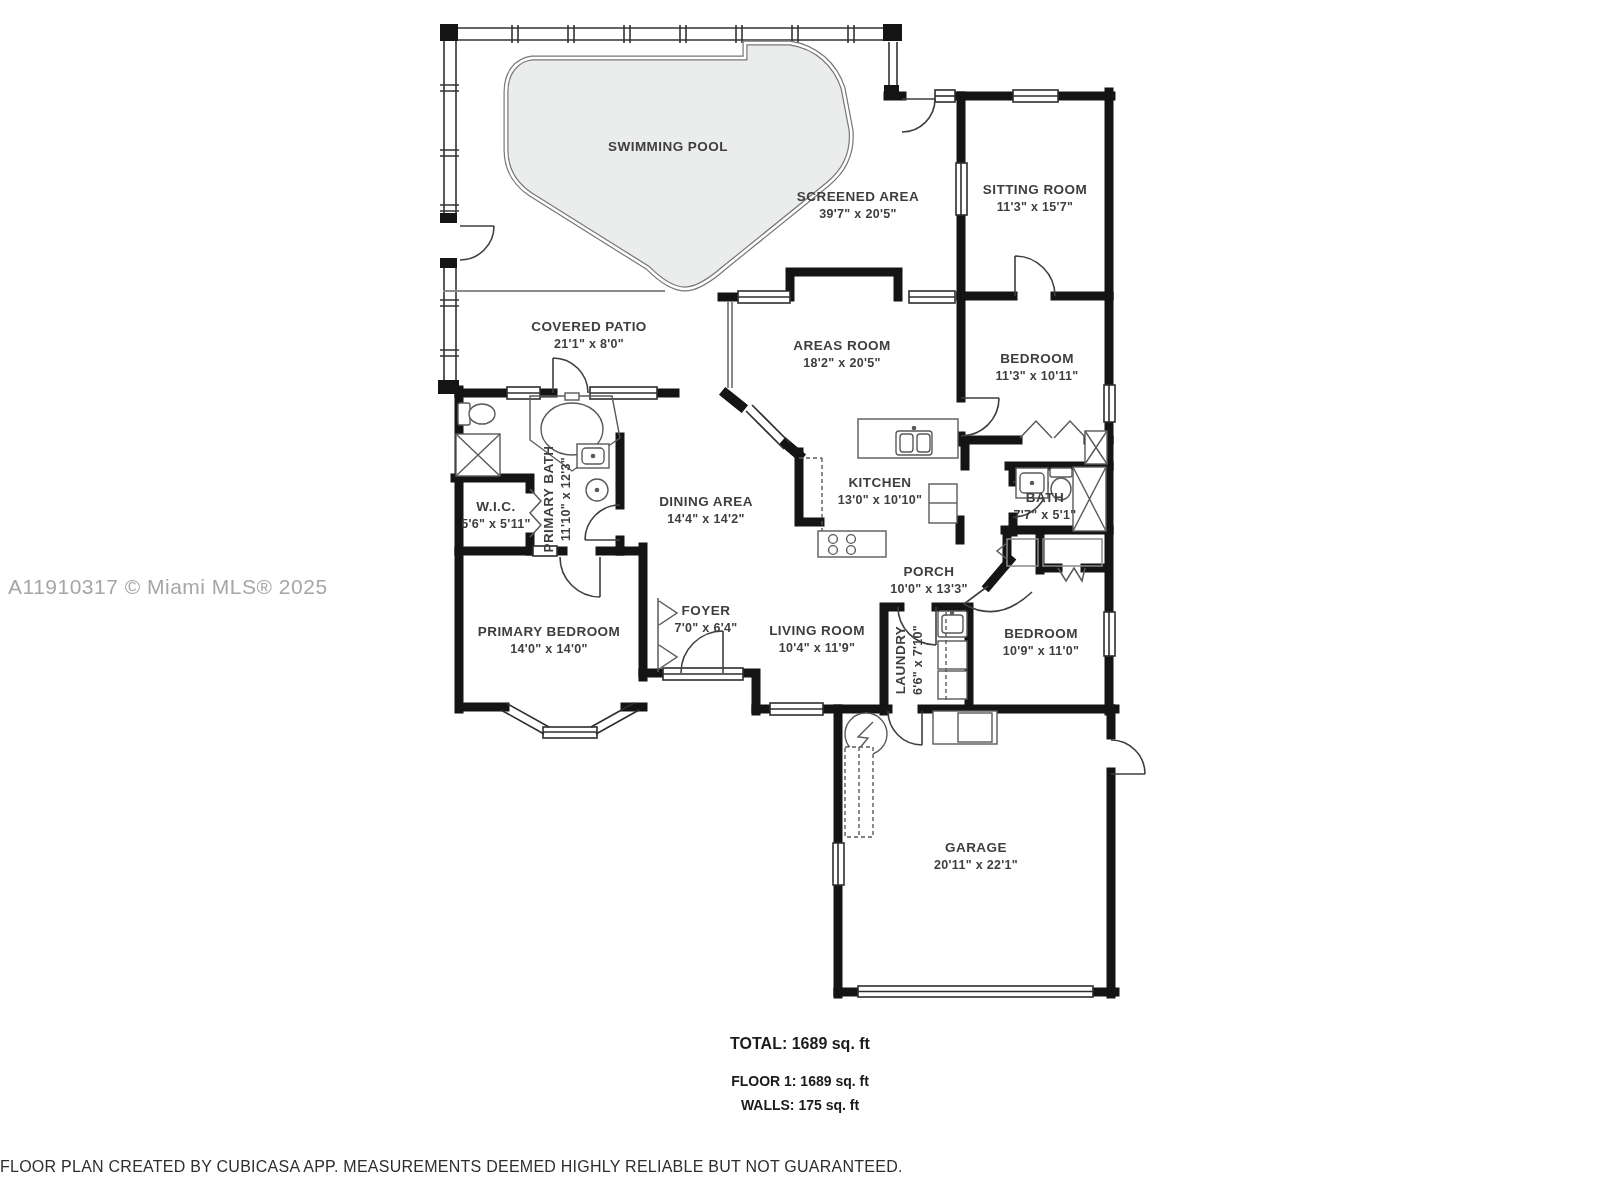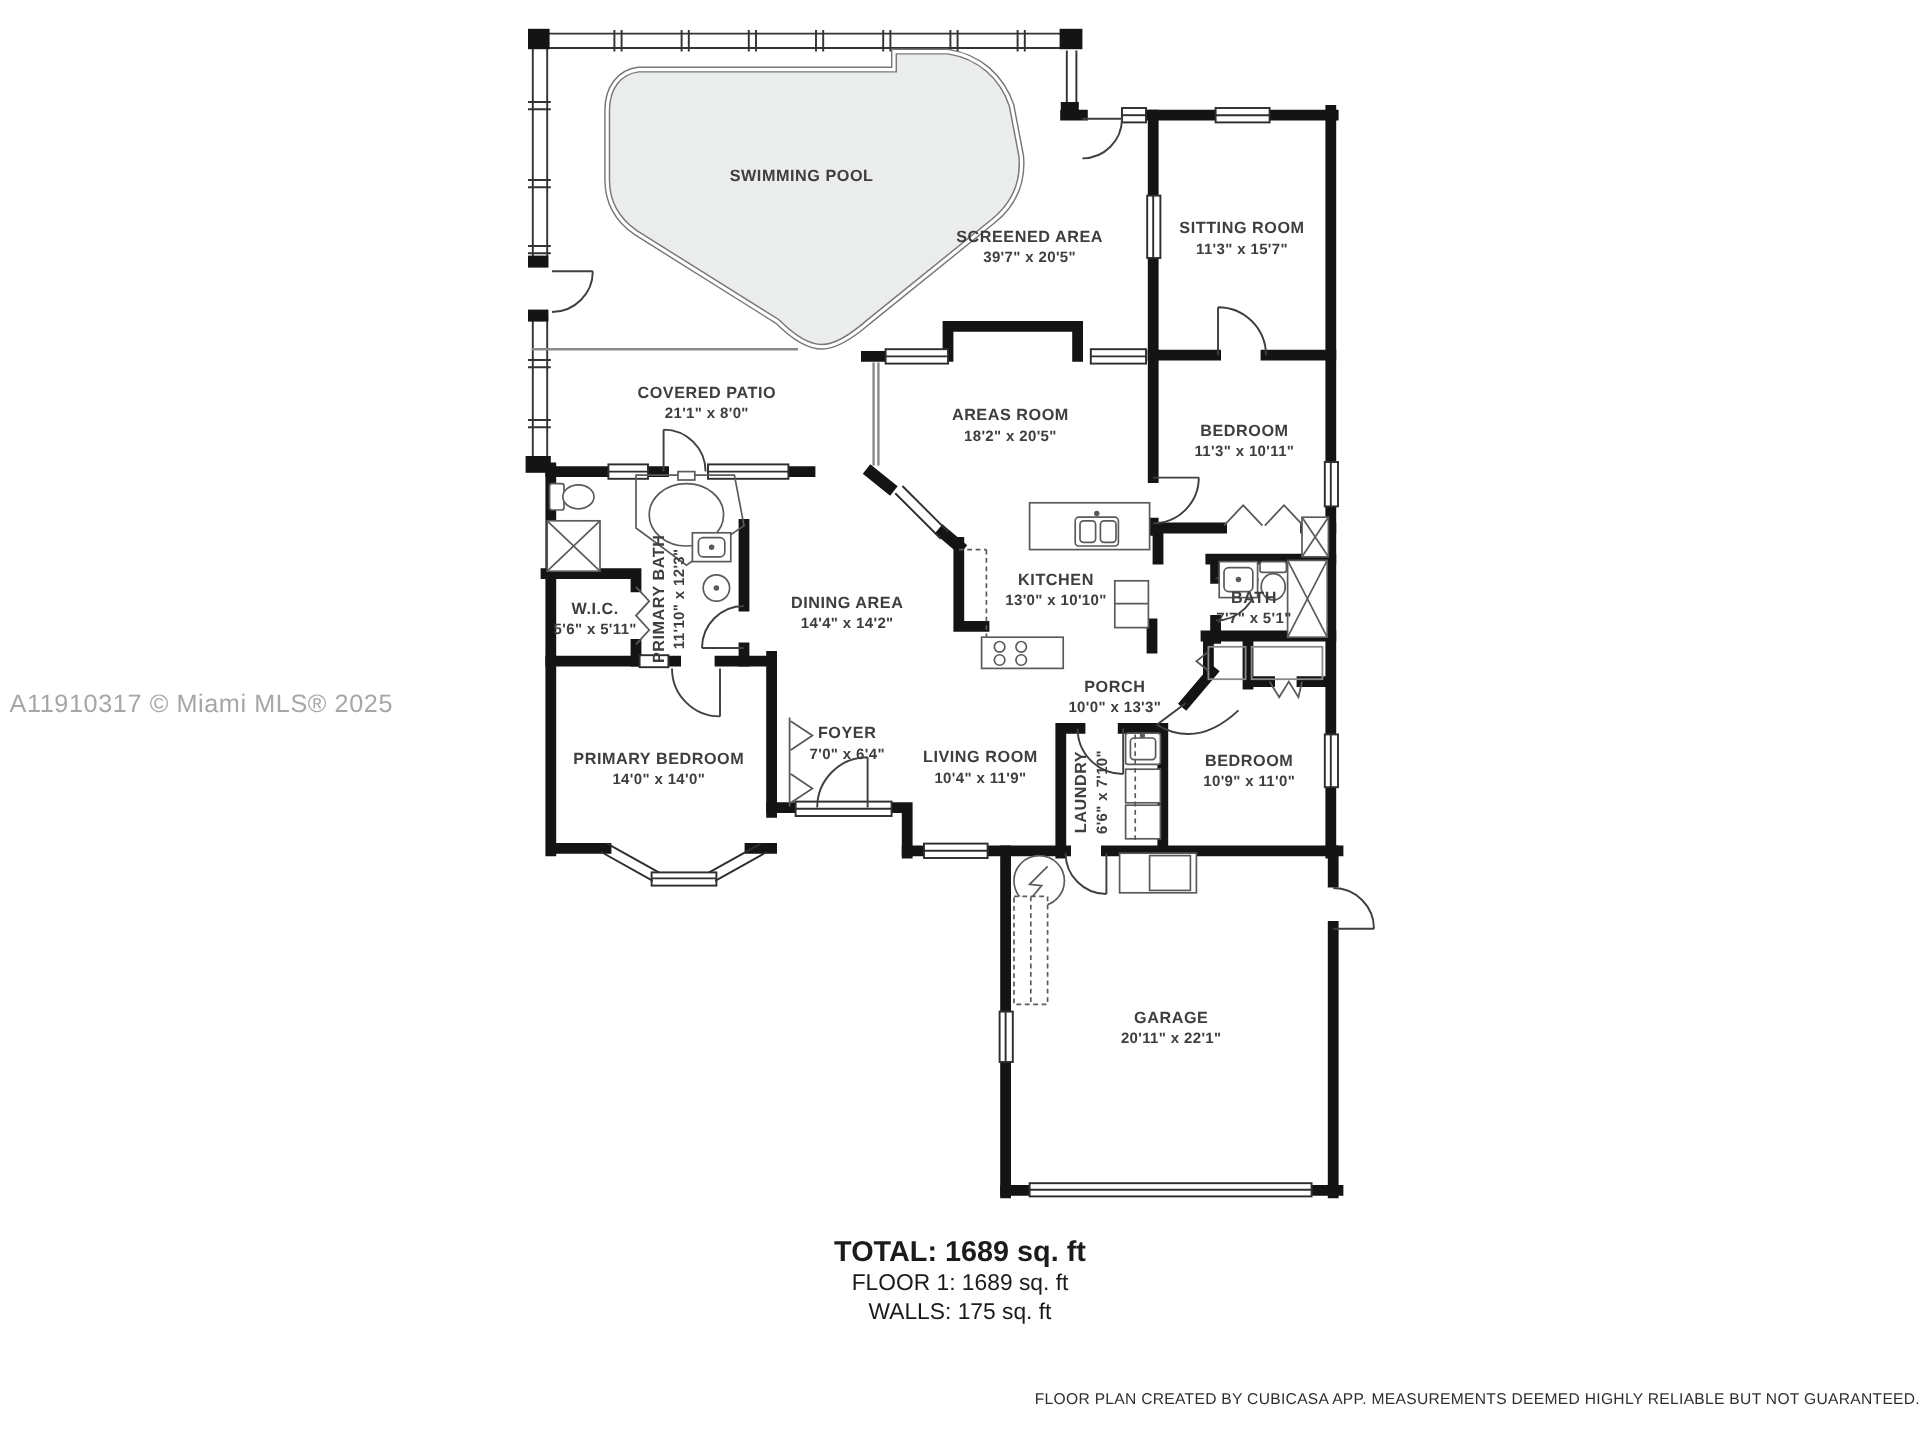"TOTAL: 1689 sq. ft" .summary .sum-total { font-size: 24px -> 16px; margin-bottom: 2px -> 14px }
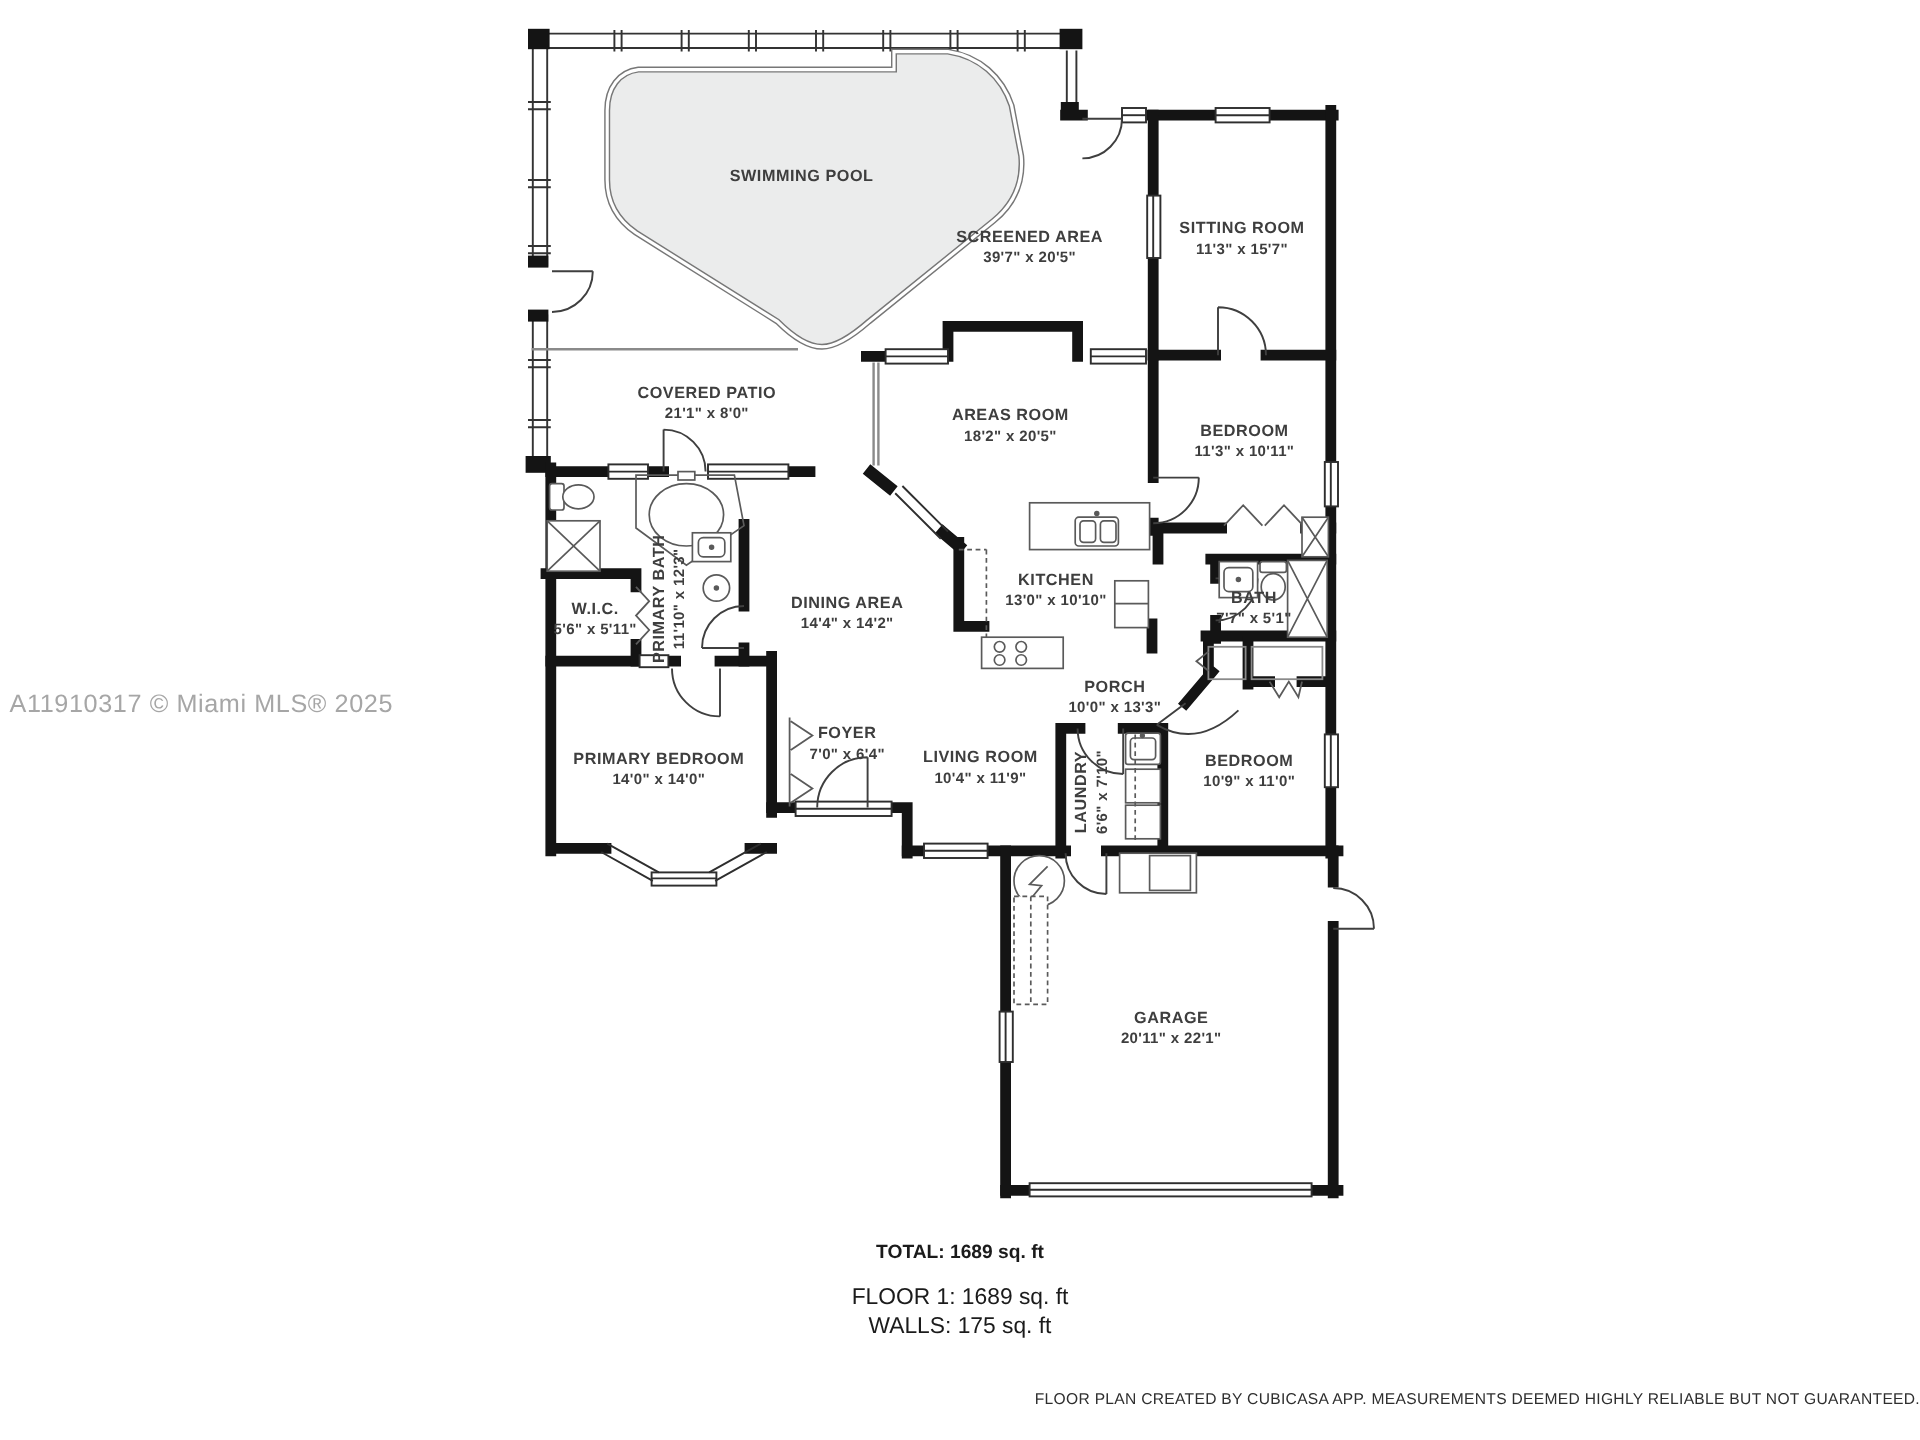"FLOOR 1: 1689 sq. ft" .summary .sum-line { font-size: 19px -> 14px; font-weight: normal -> bold }
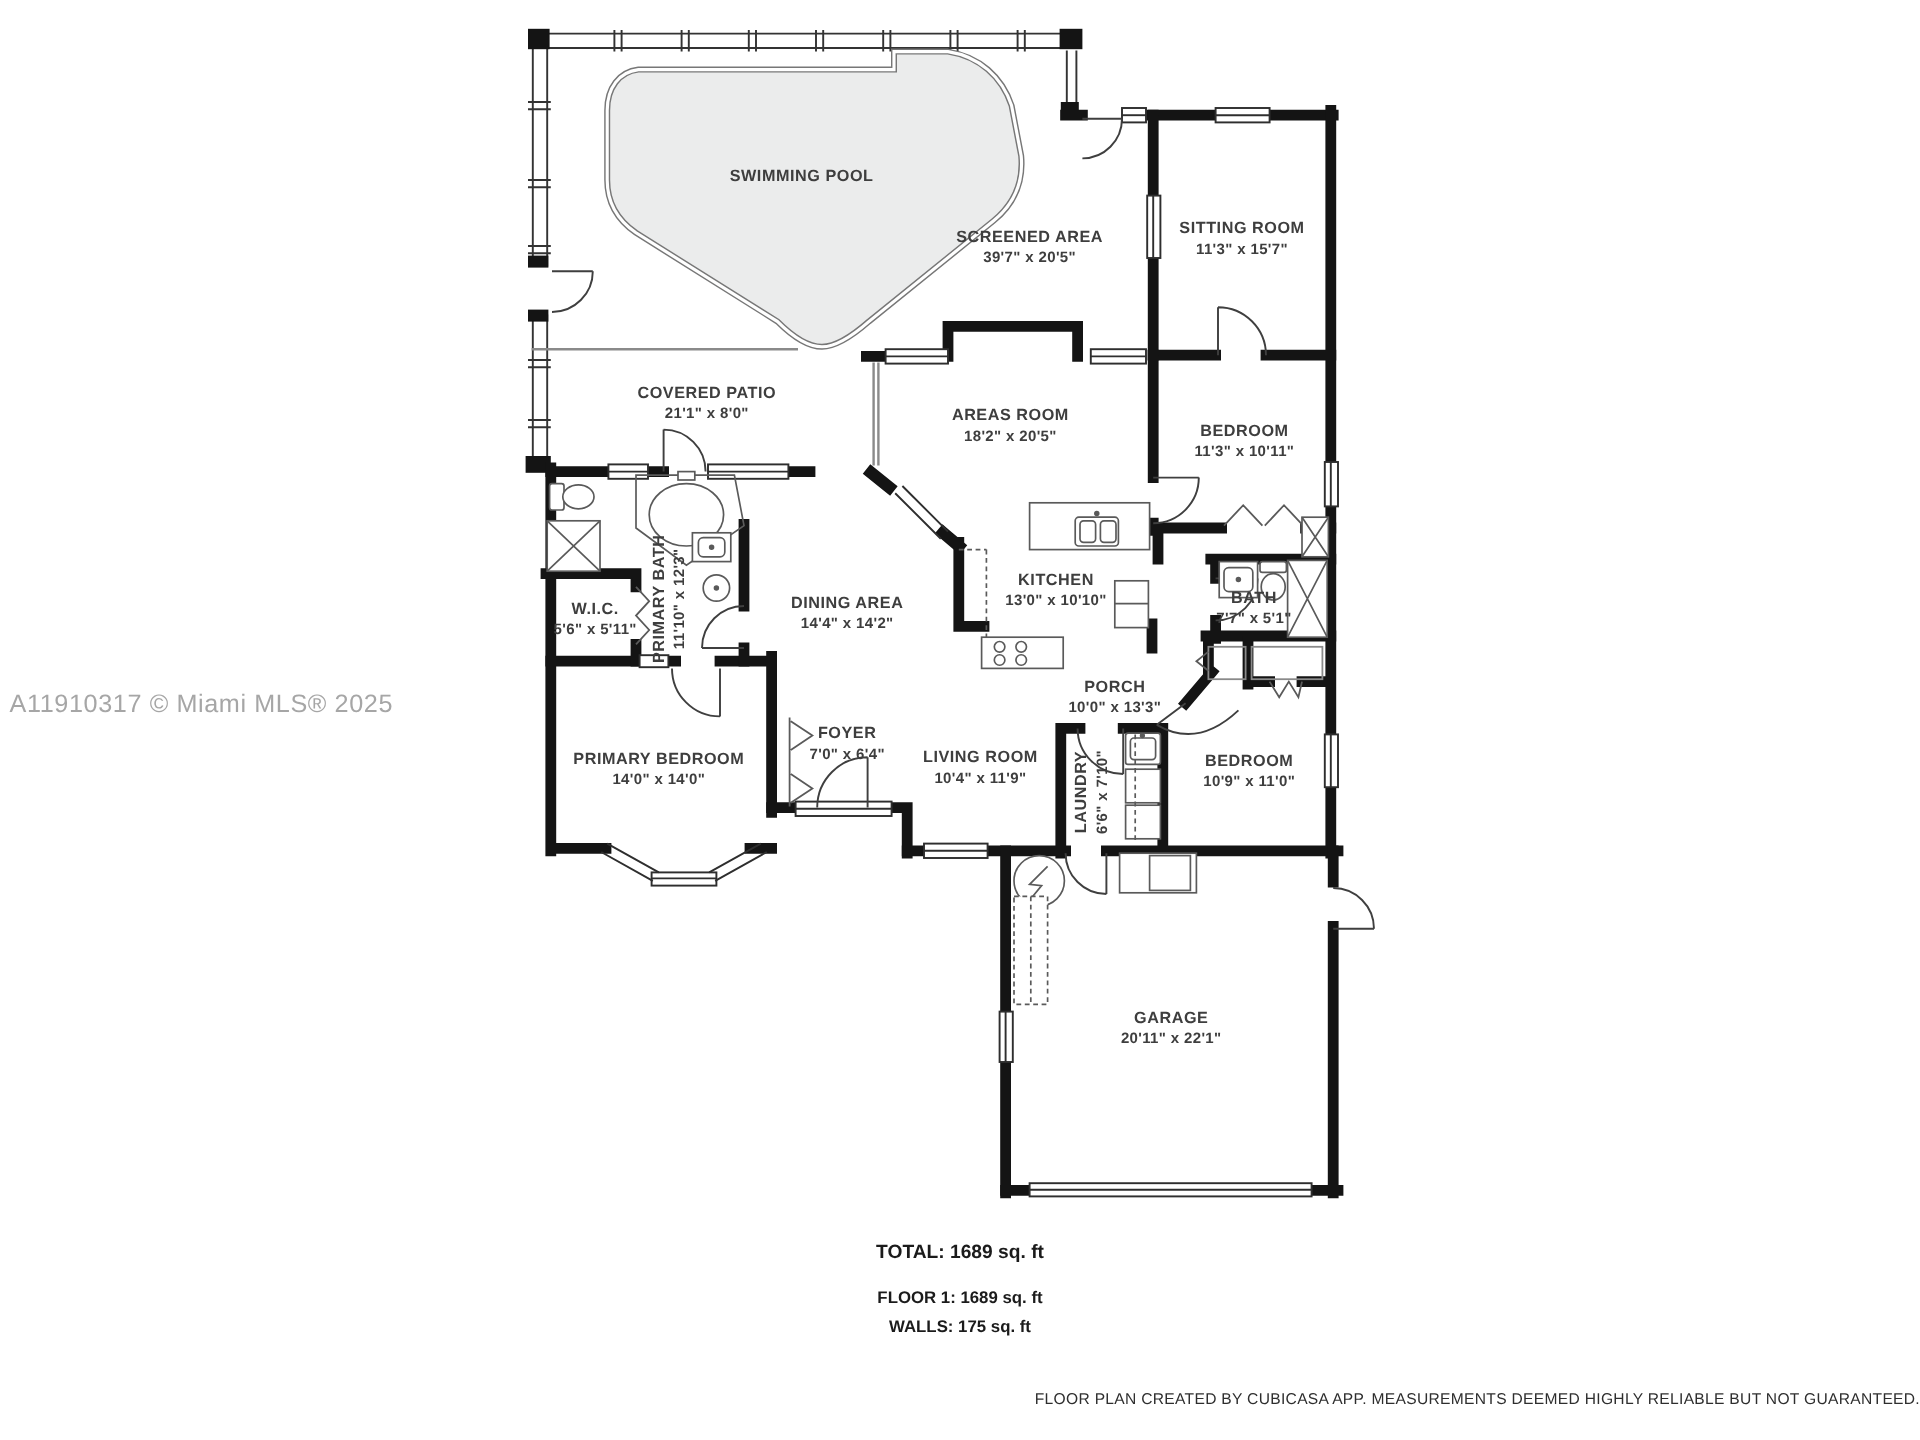"FLOOR PLAN CREATED BY CUBICASA" .disclaimer { font-size: 13px -> 16px; text-align: right -> left }
